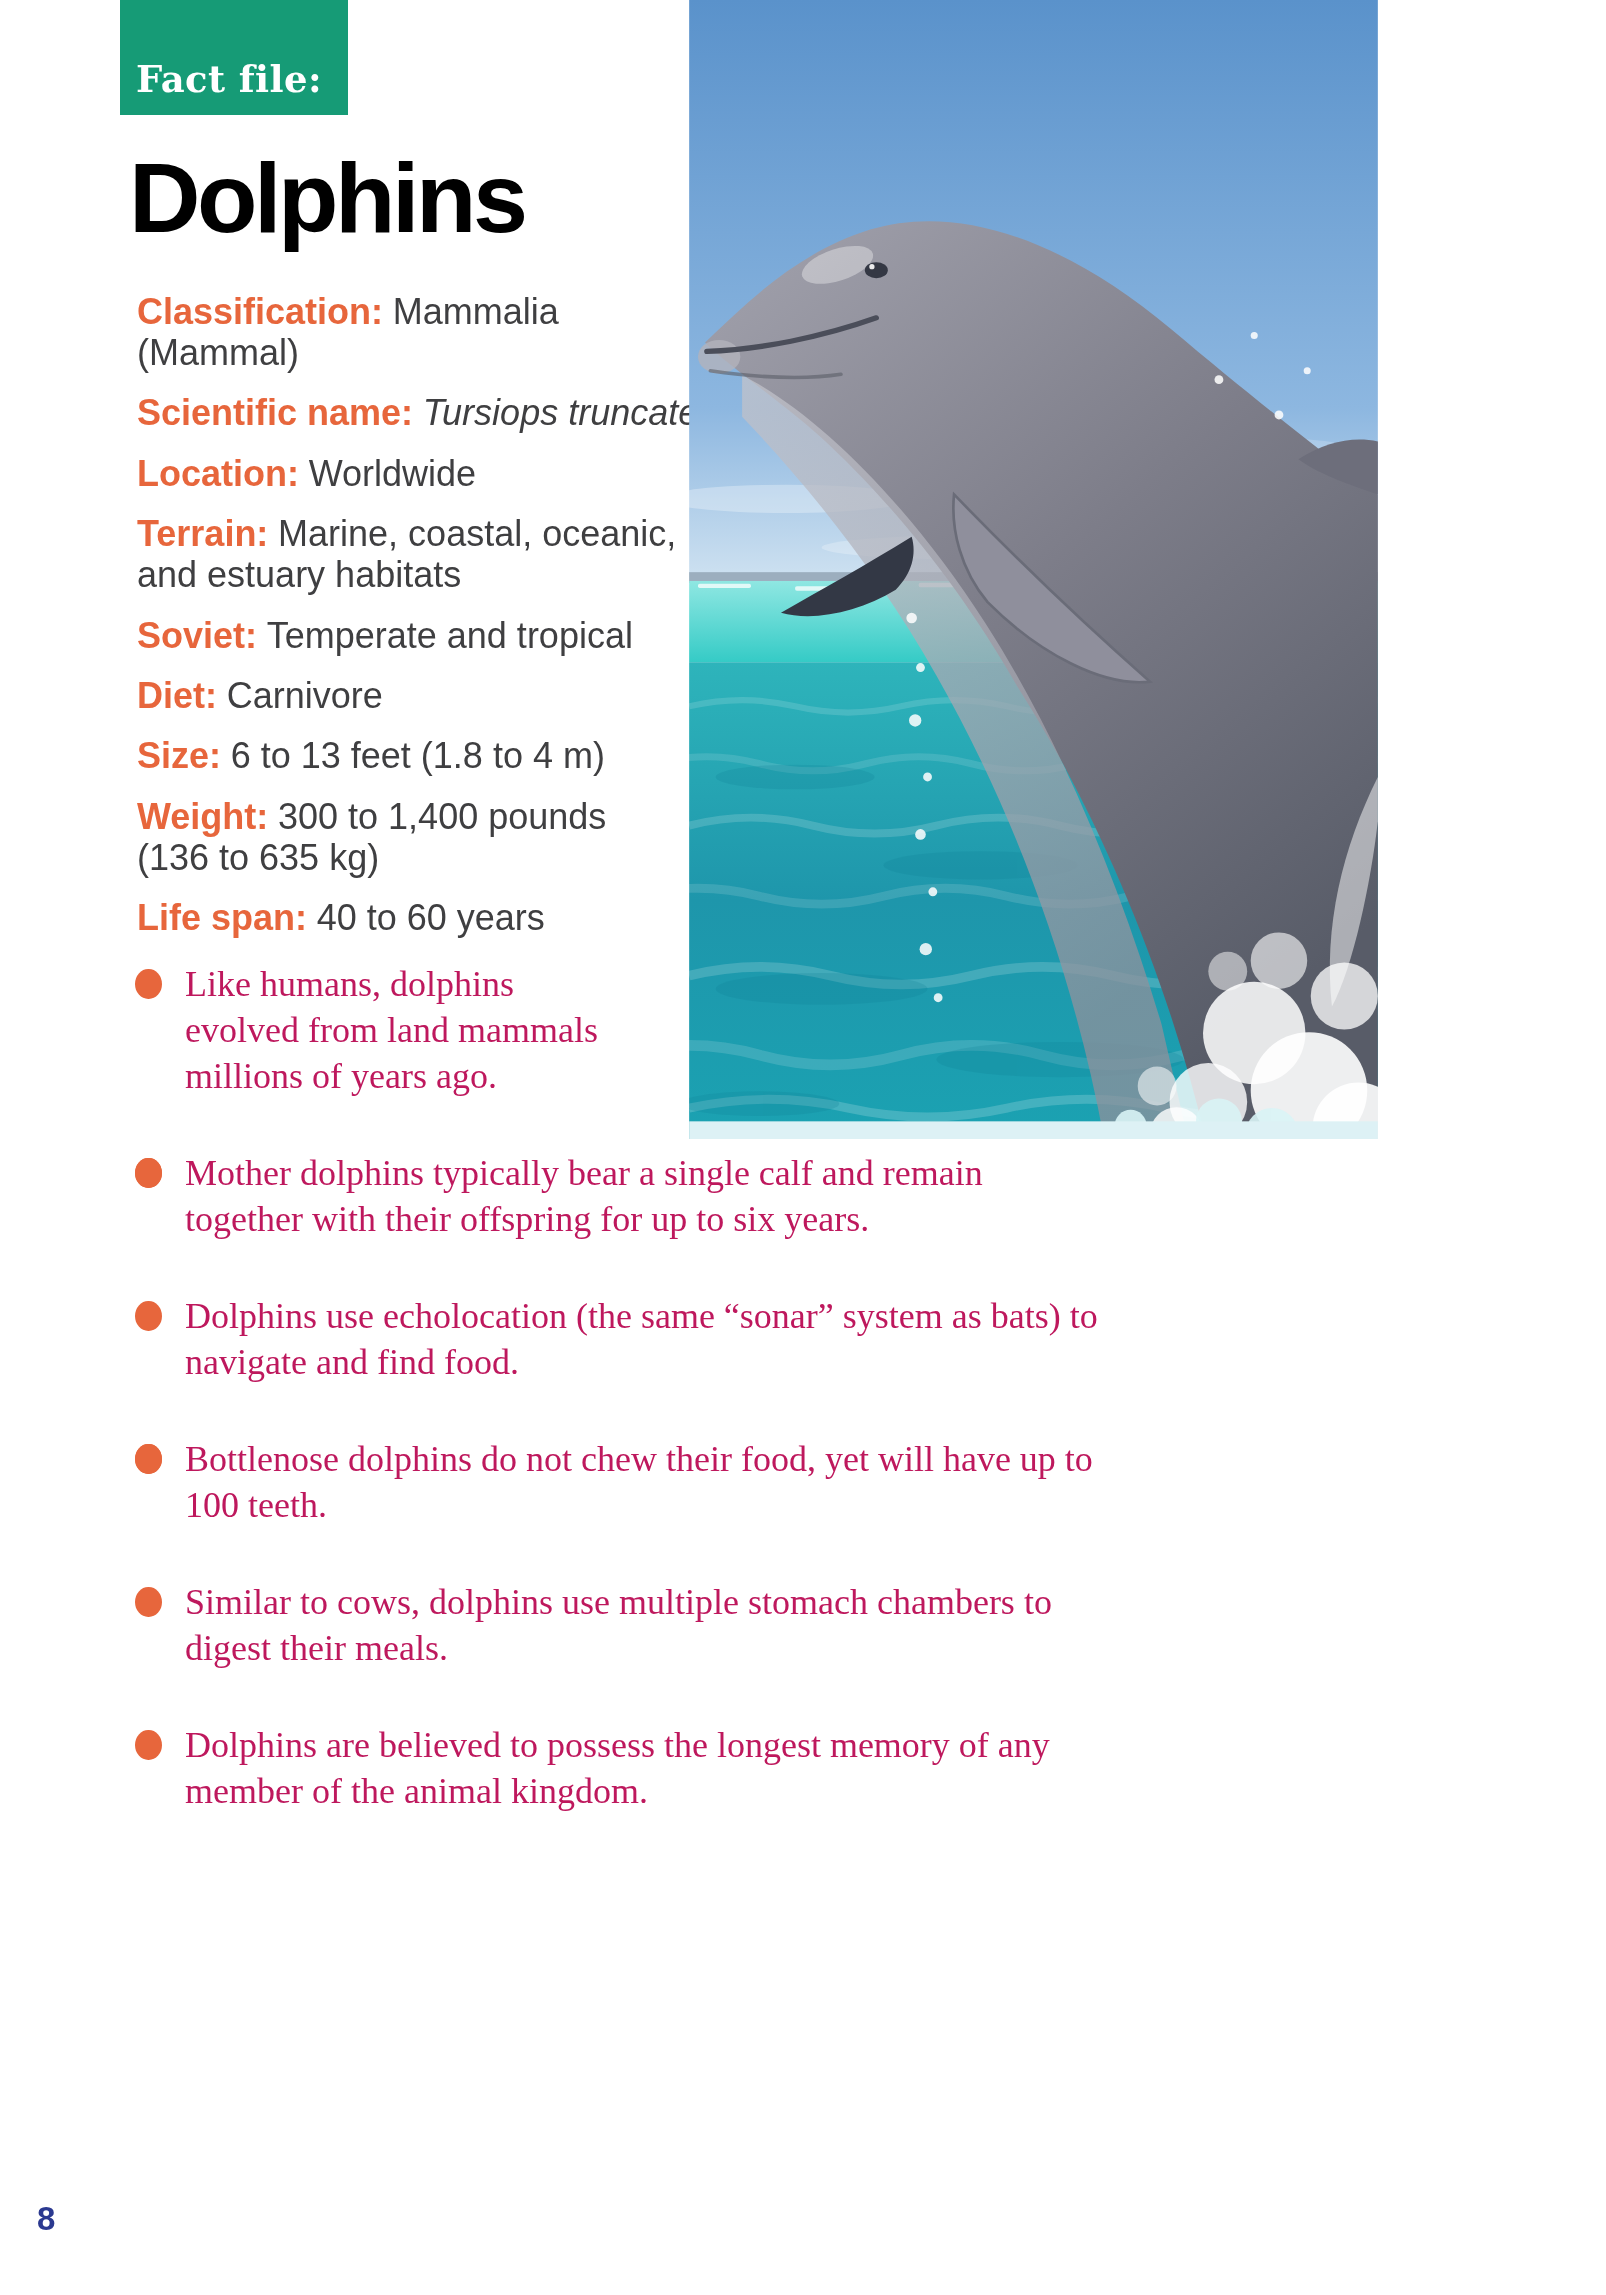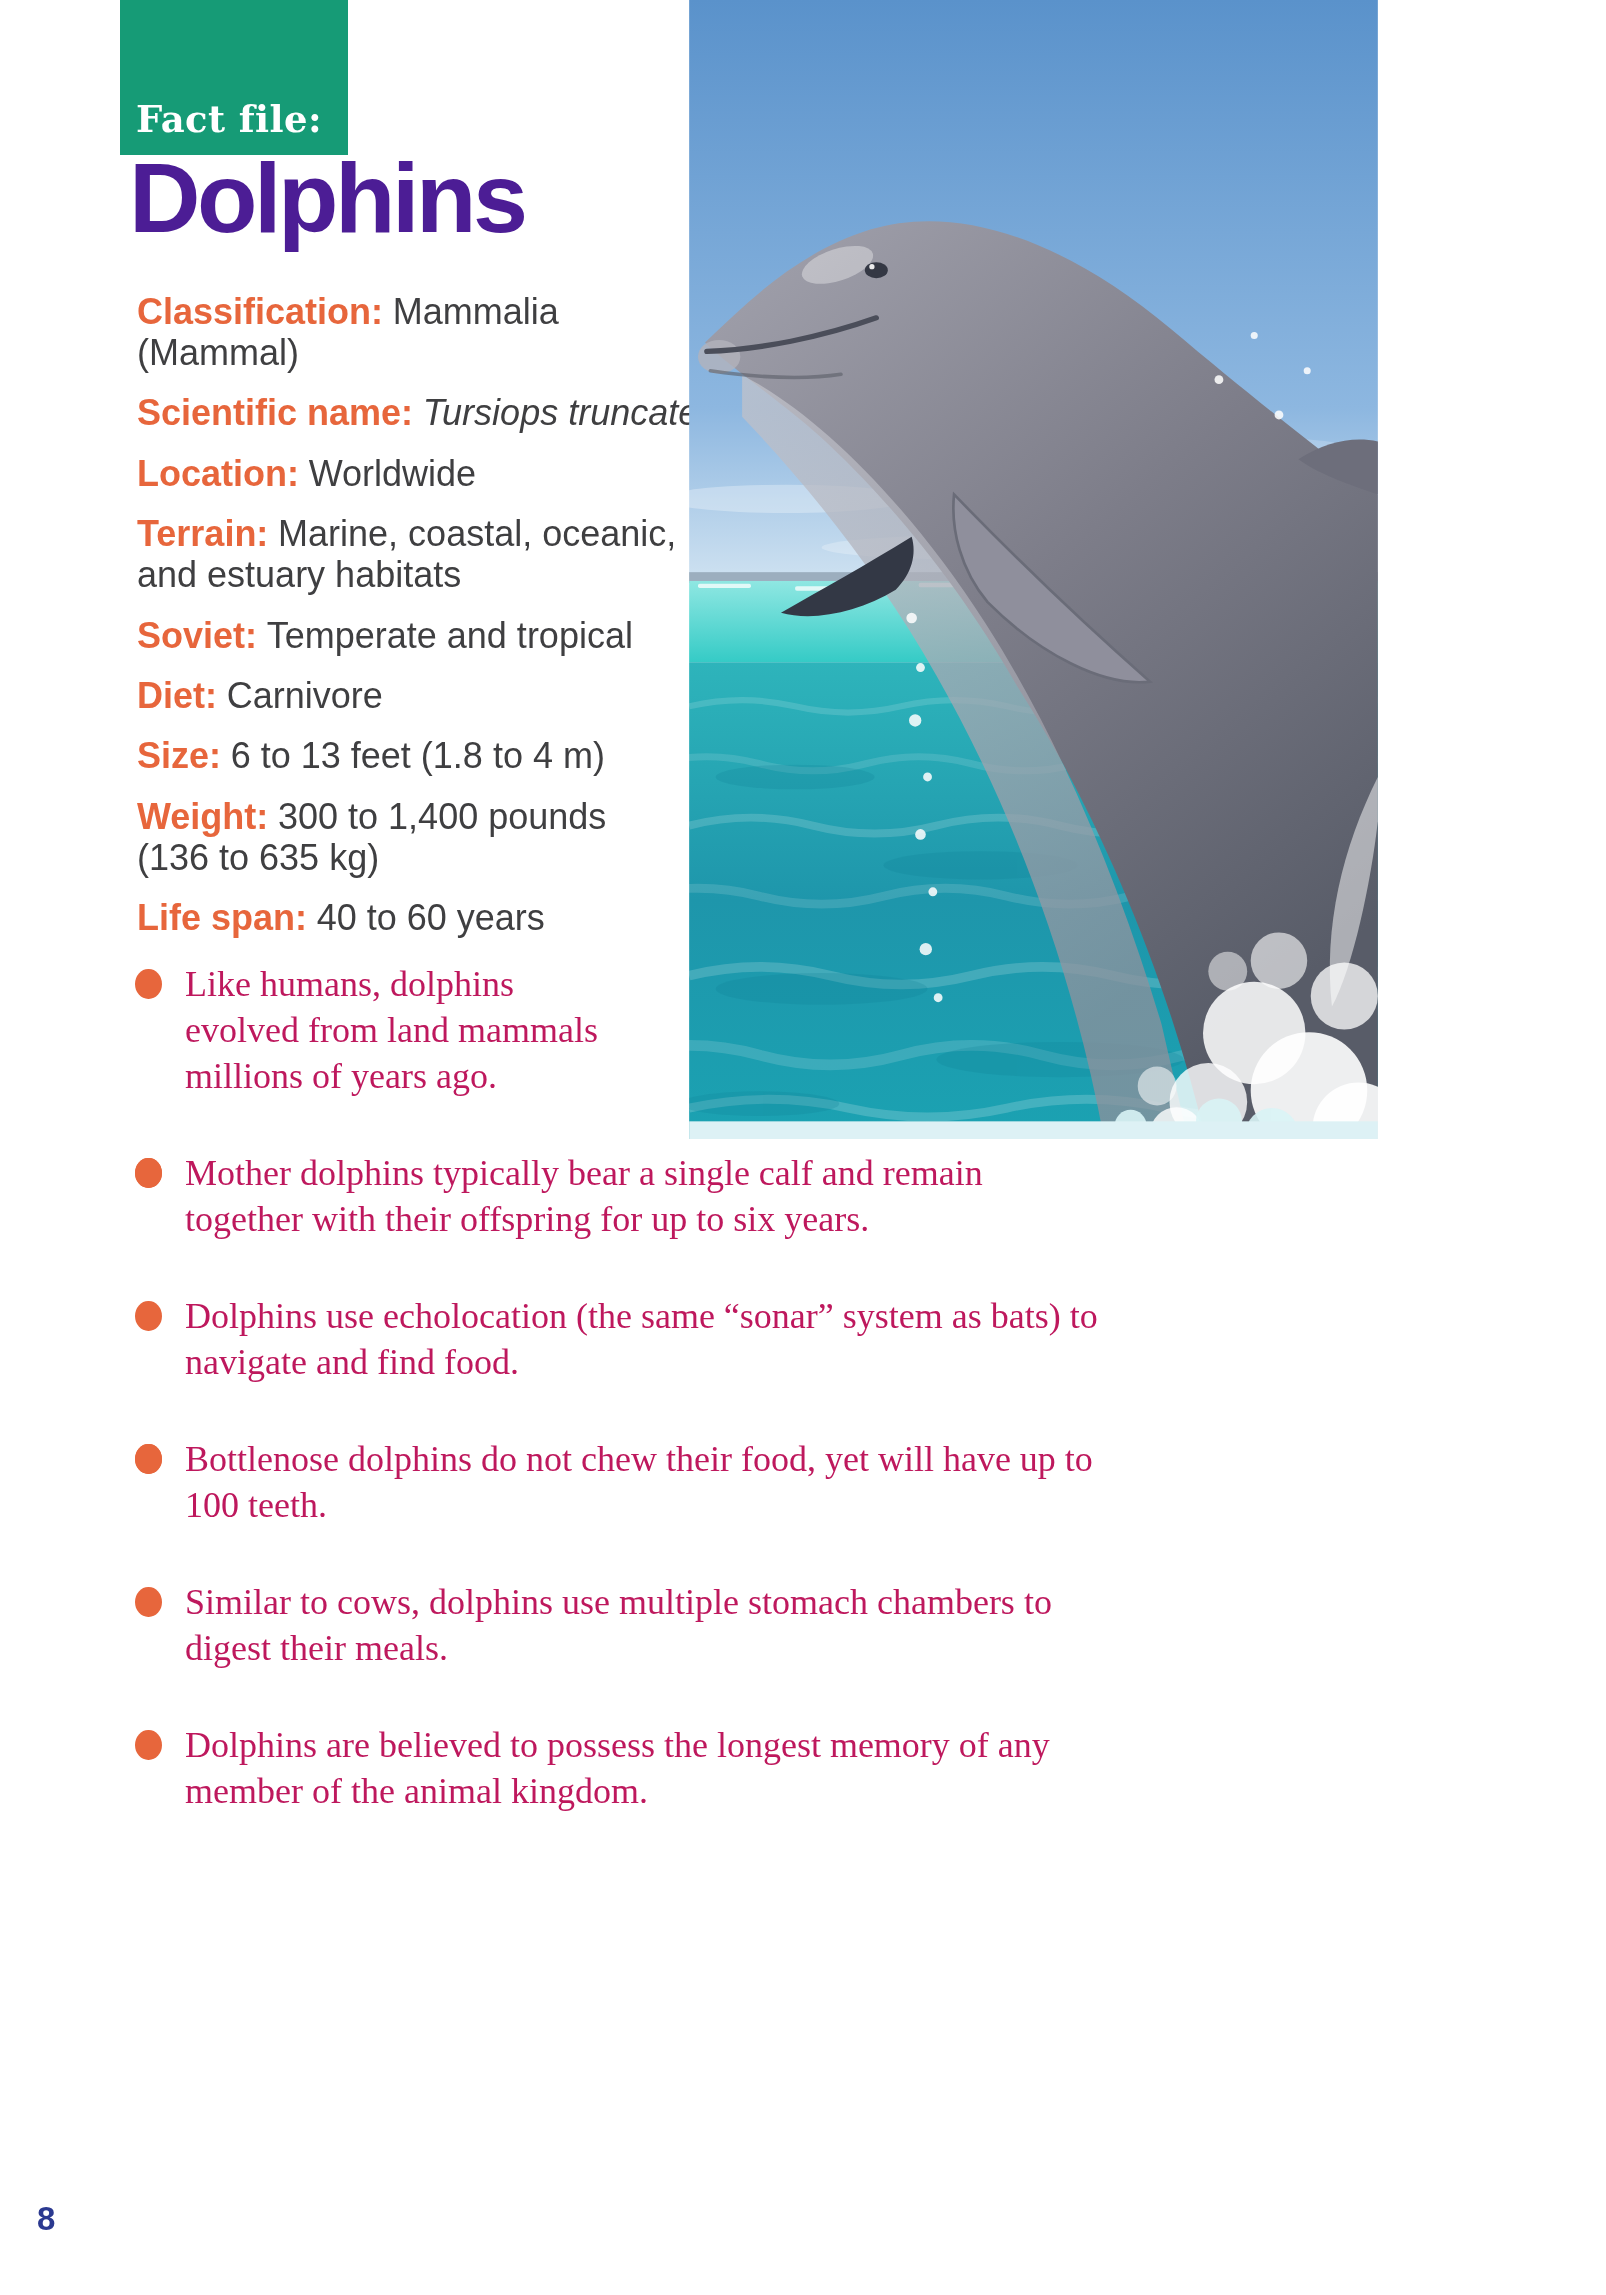"Fact file:" .badge { height: 155px -> 115px }
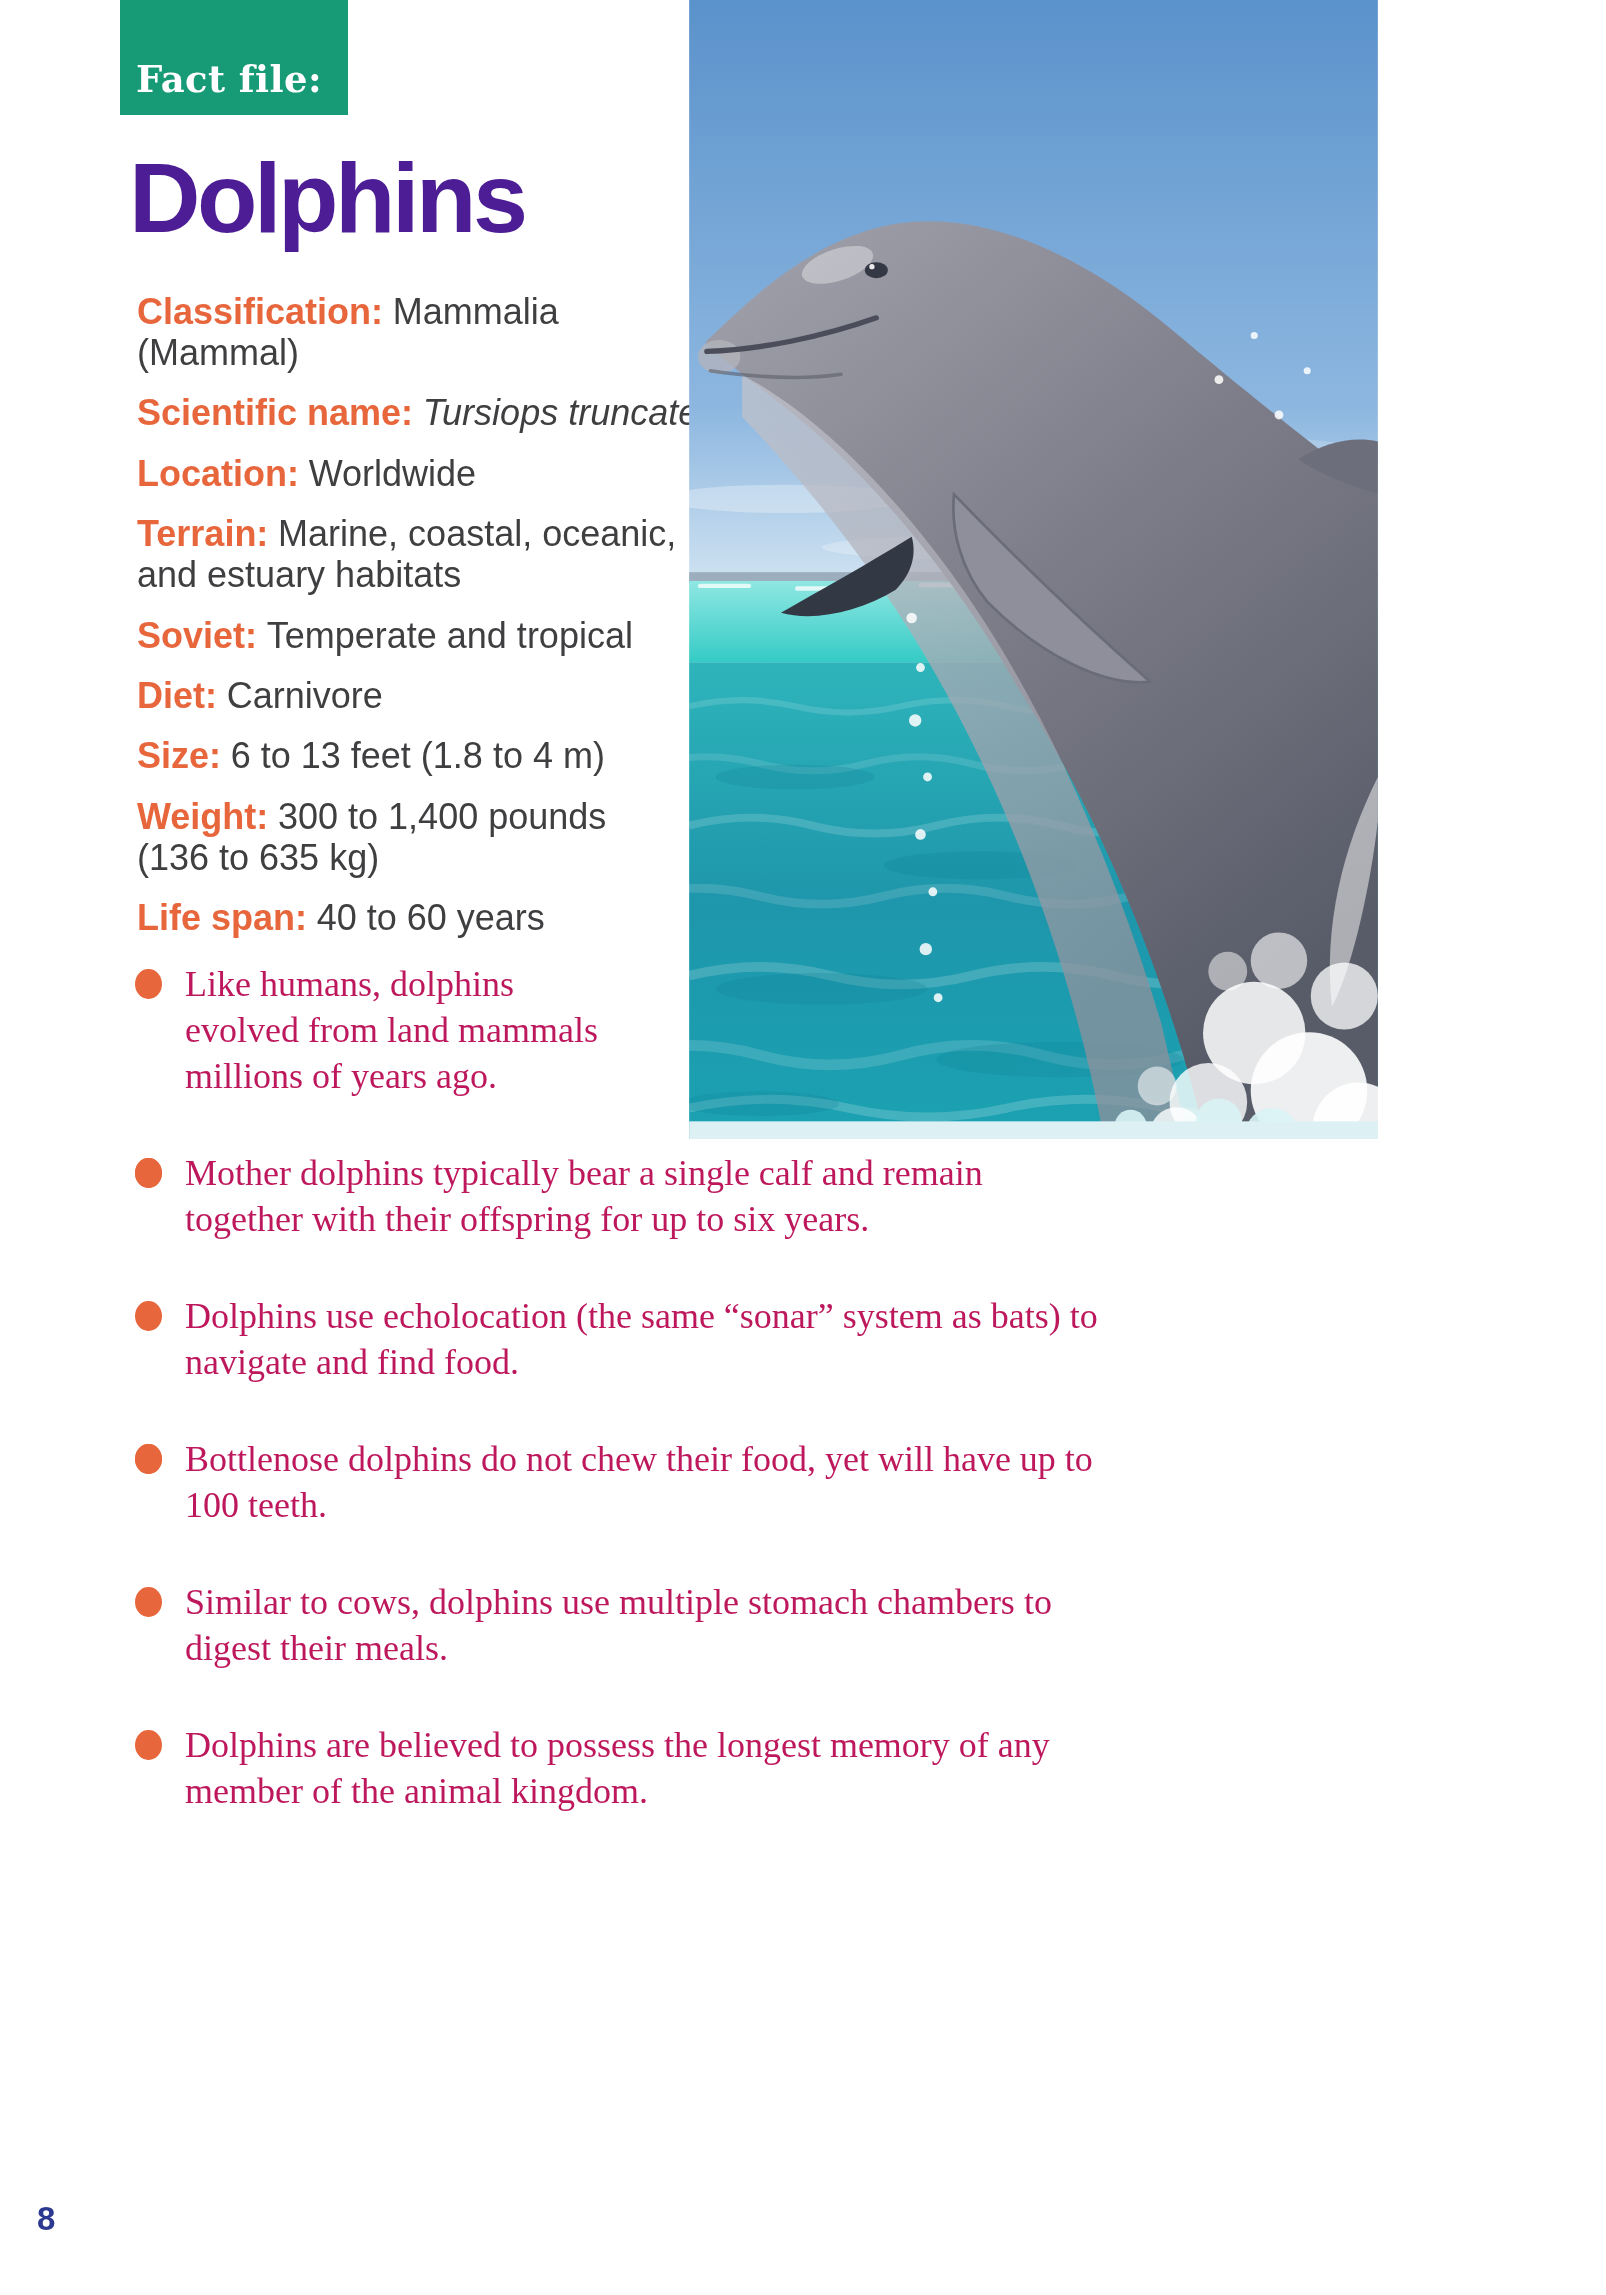"Dolphins" .page-title { color: #4c1d95 -> #000000 }
